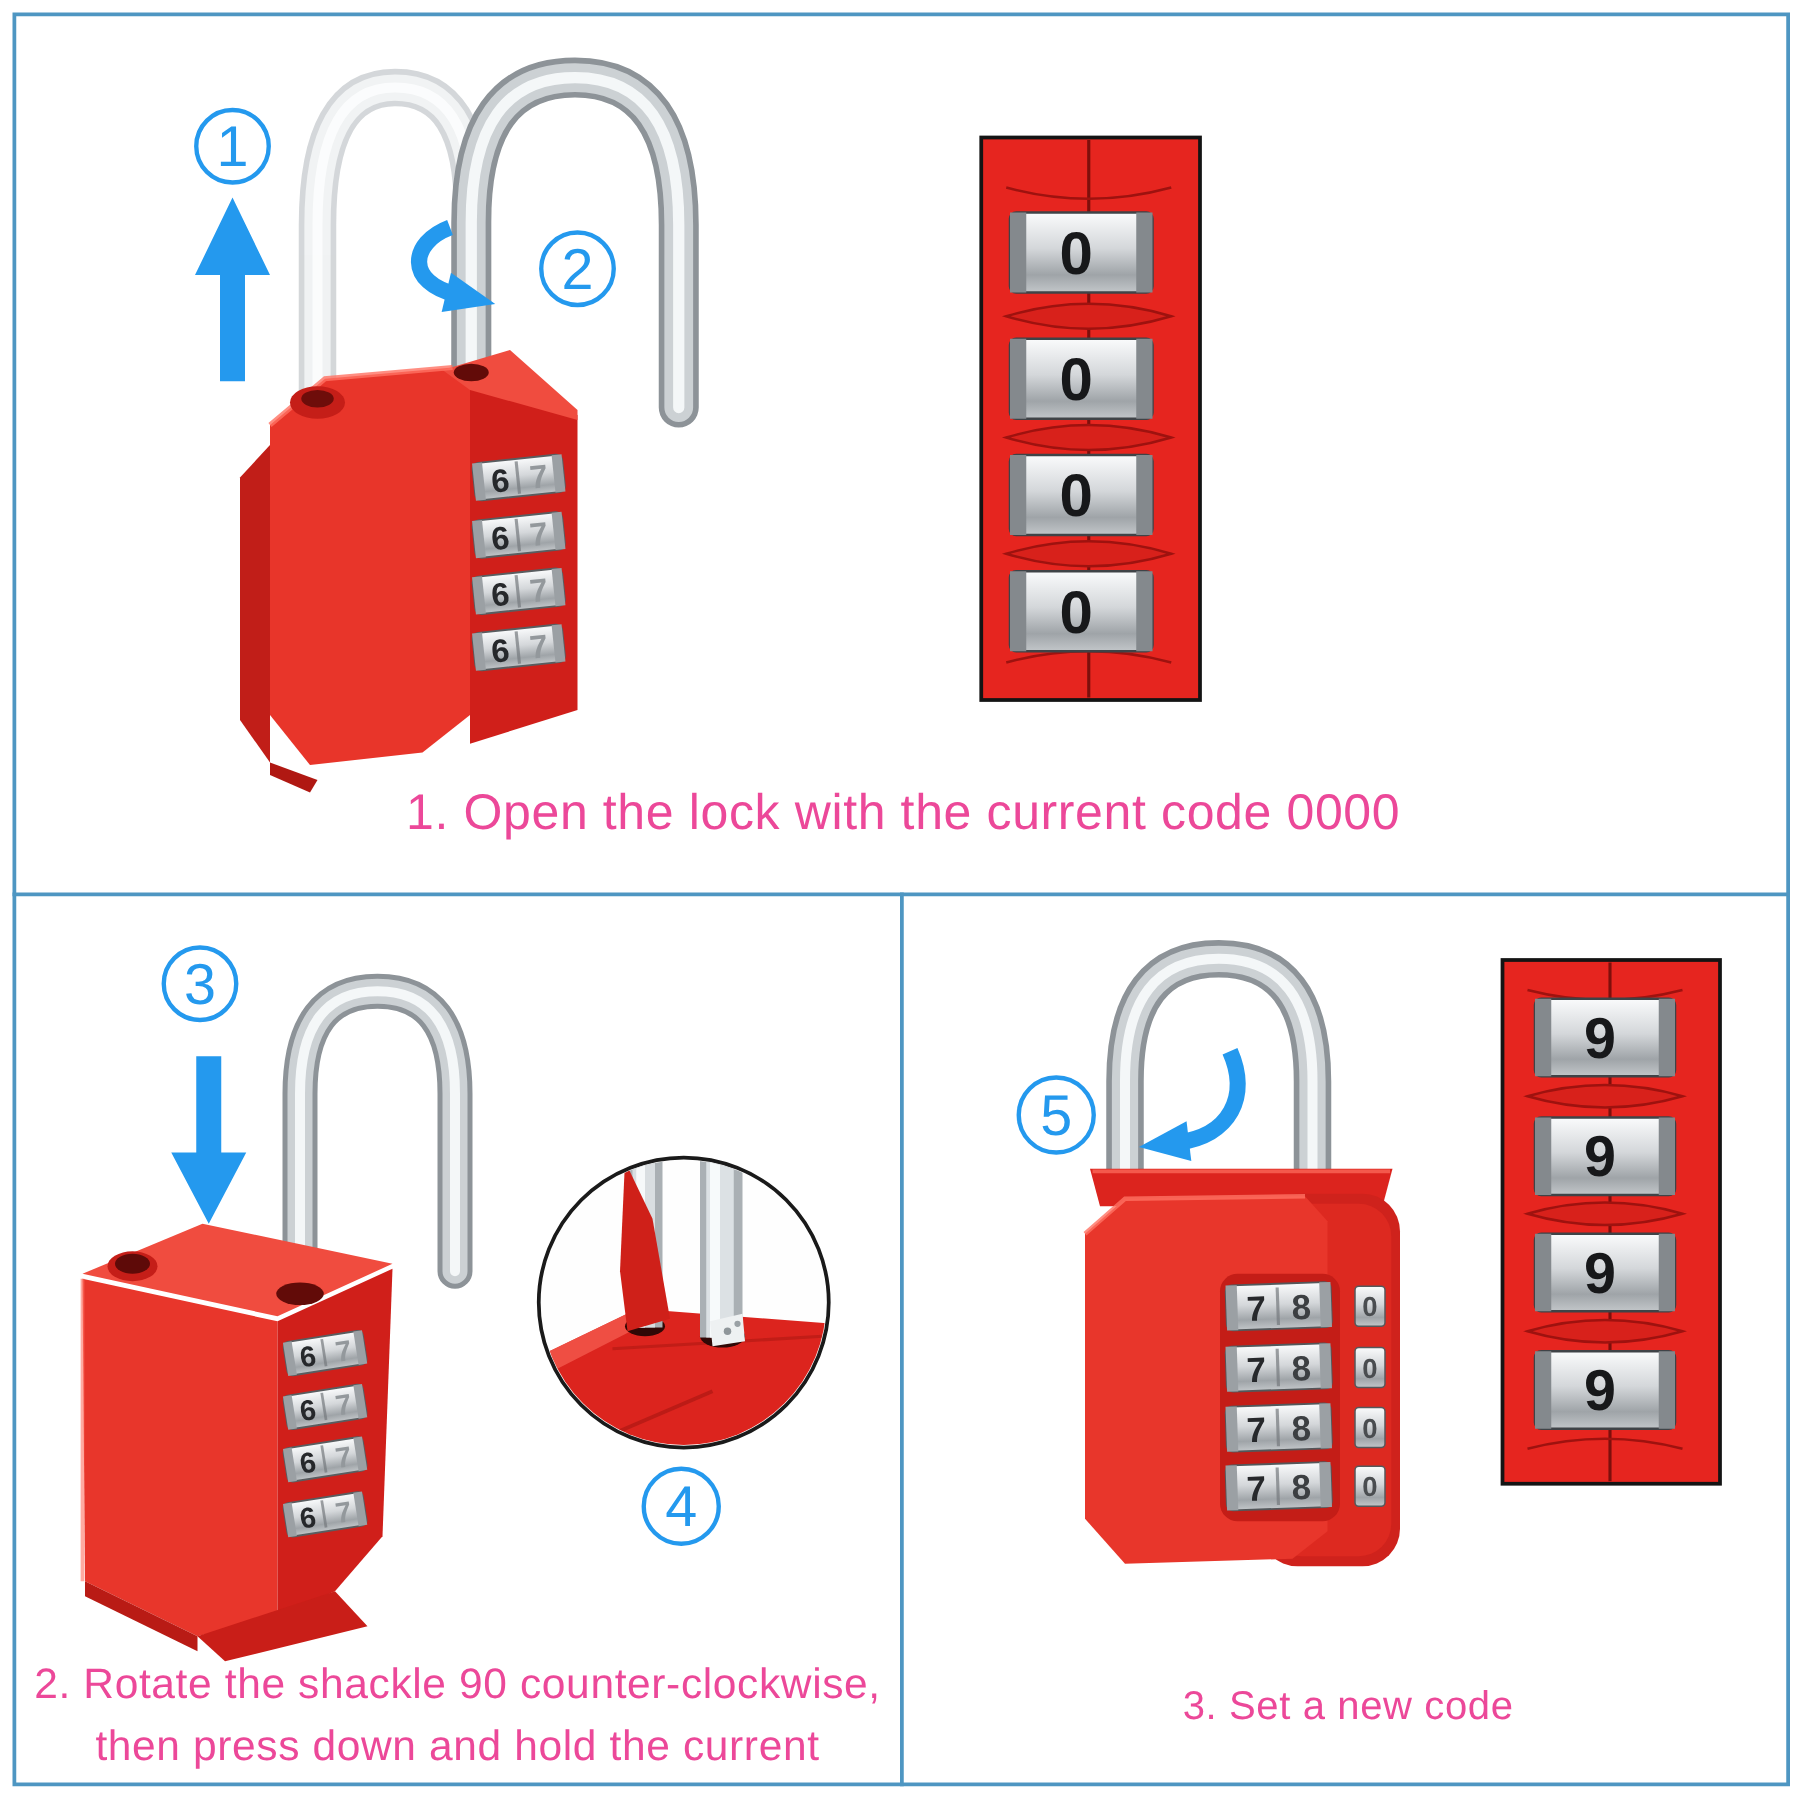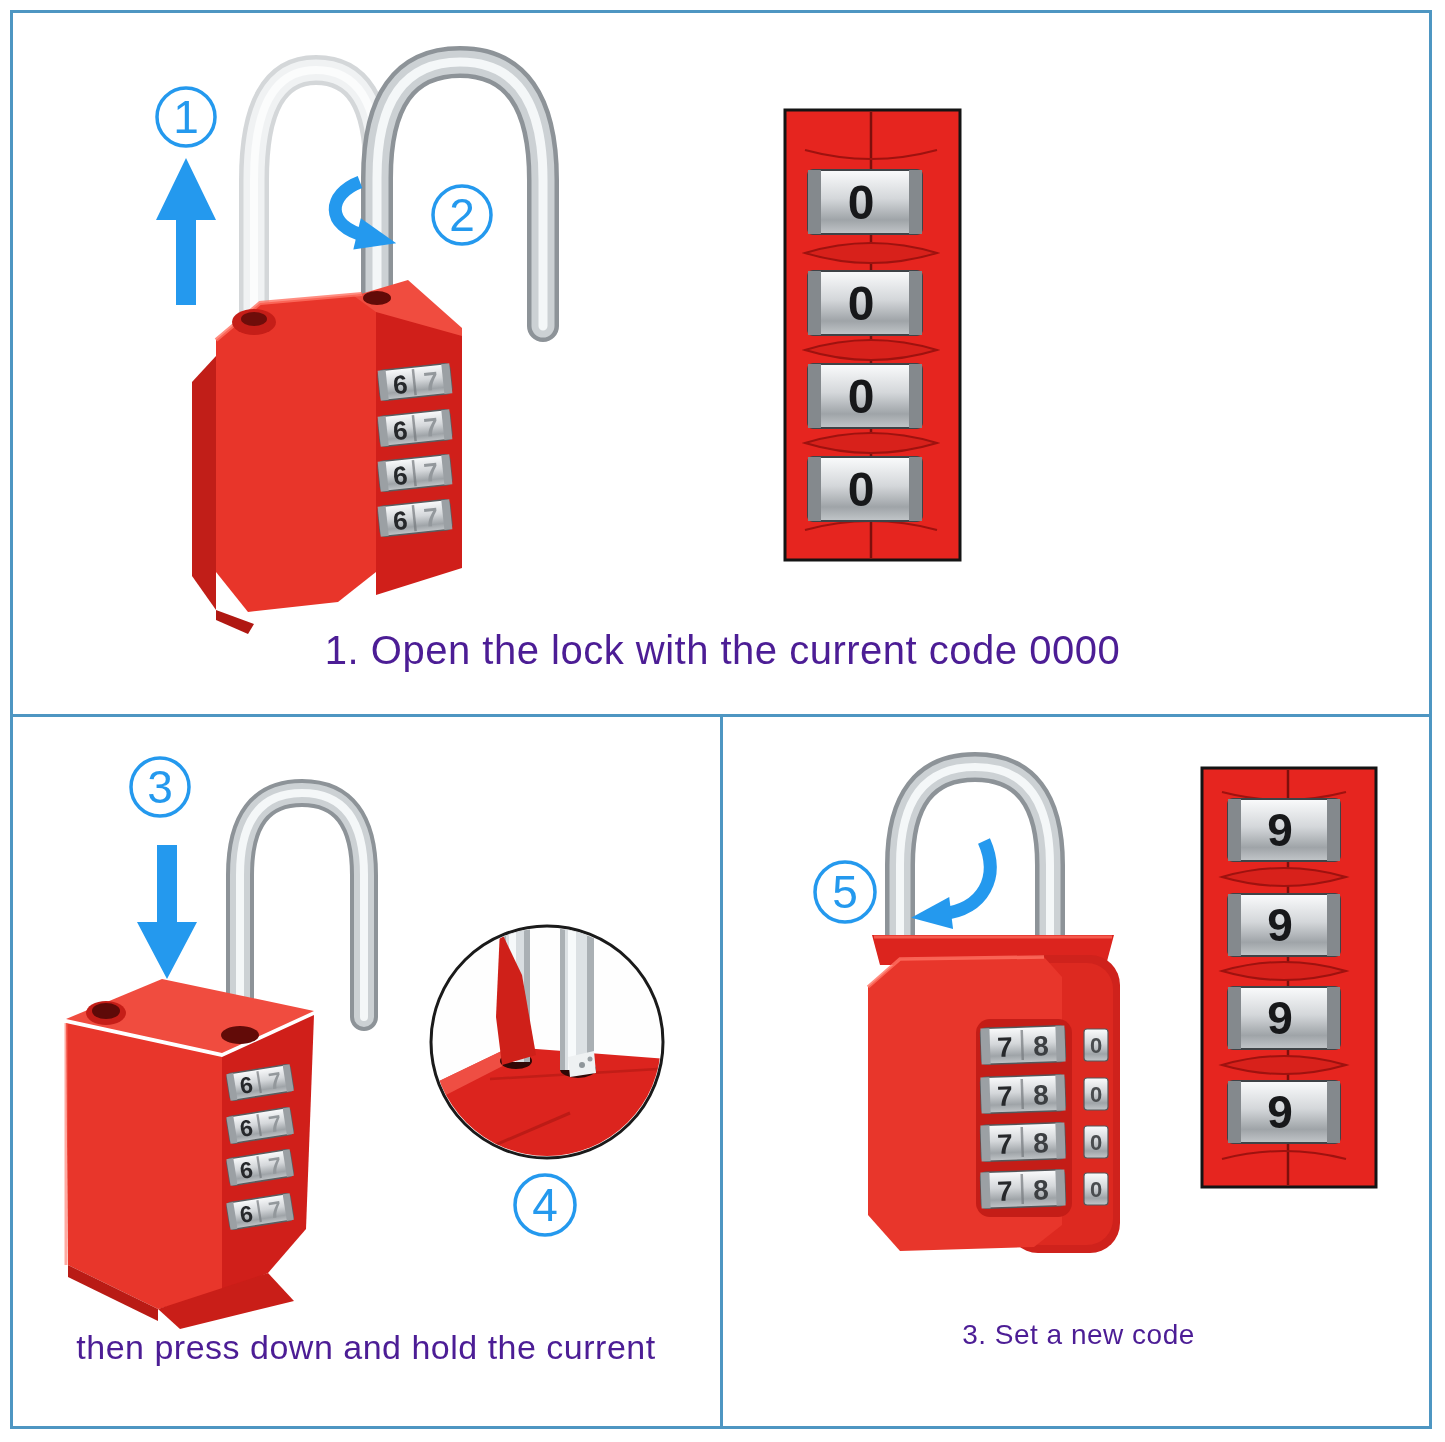"1. Open the lock with" .caption { color: #4c1d95 -> #ec4899 }
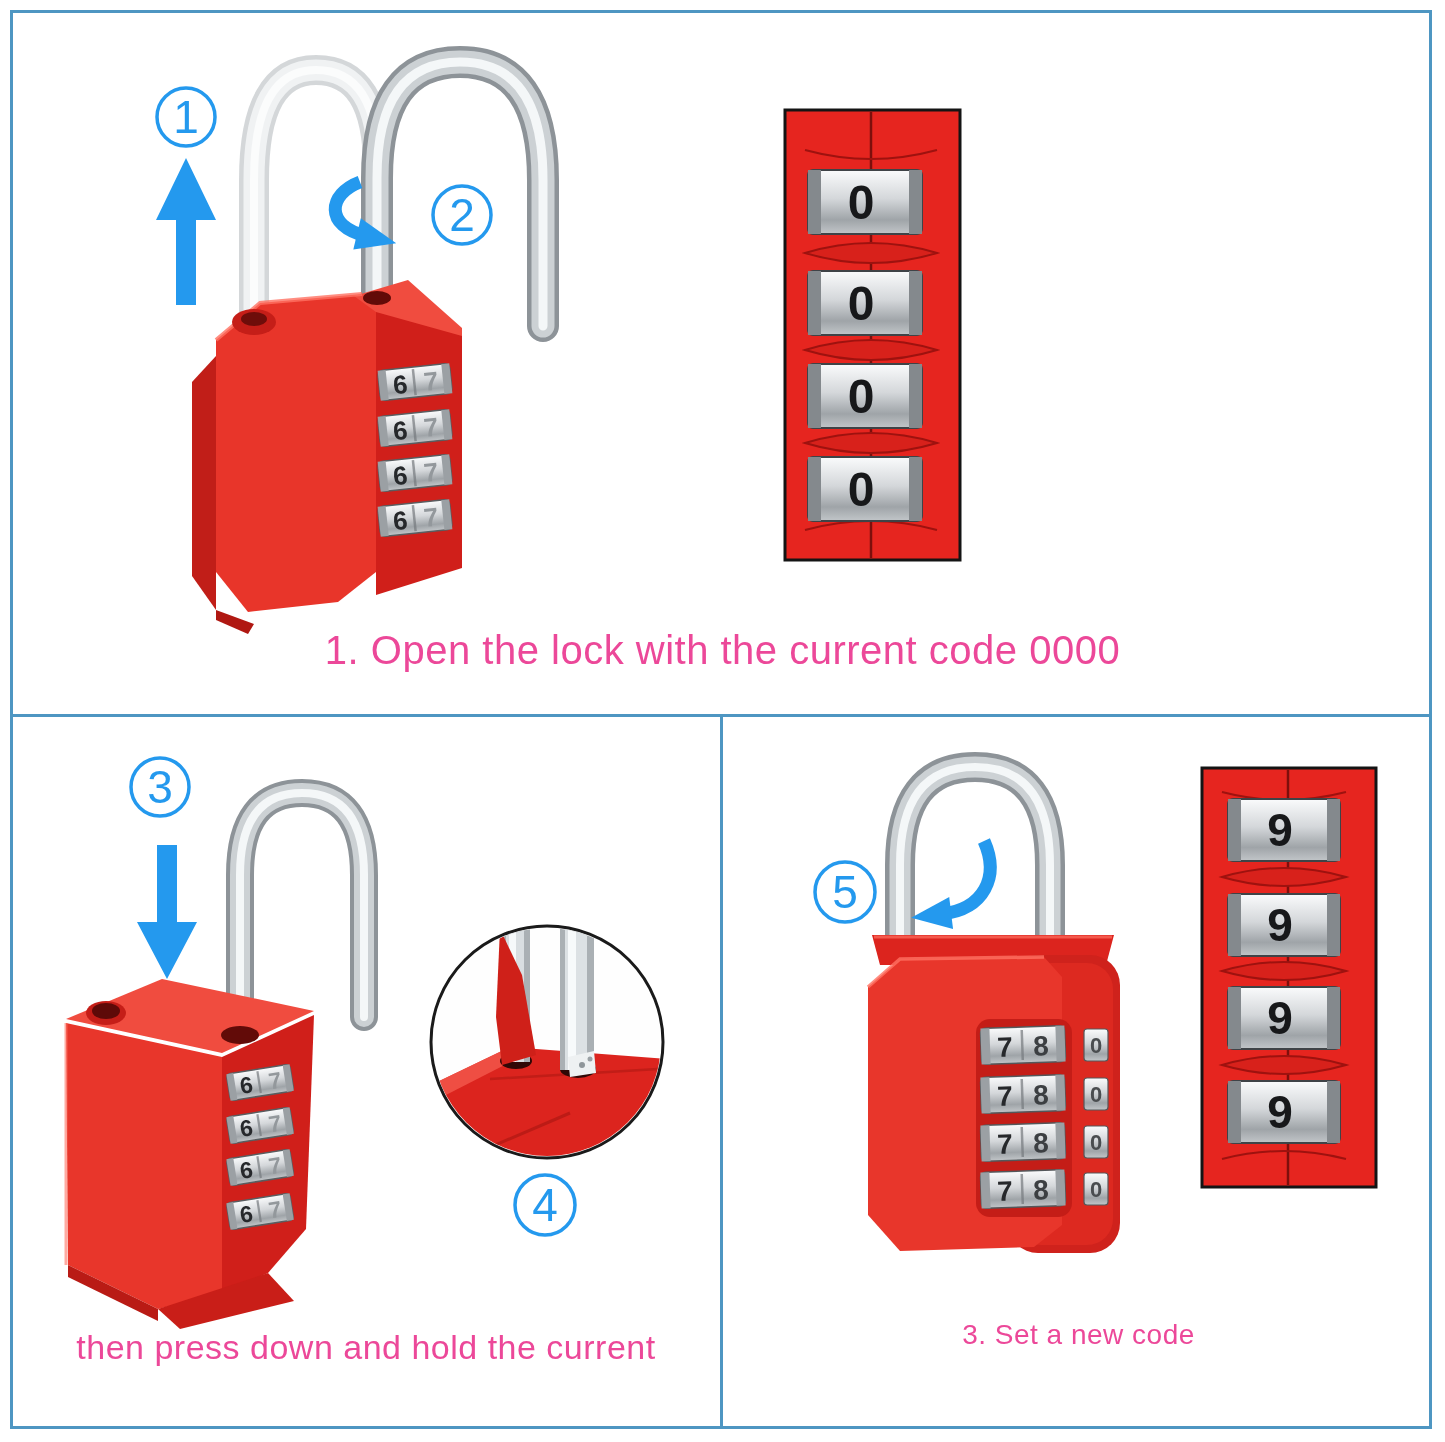"2. Rotate the shackle 90" div { html: none -> <div>2. Rotate the shackle 90 counter-clockwise,</div> }
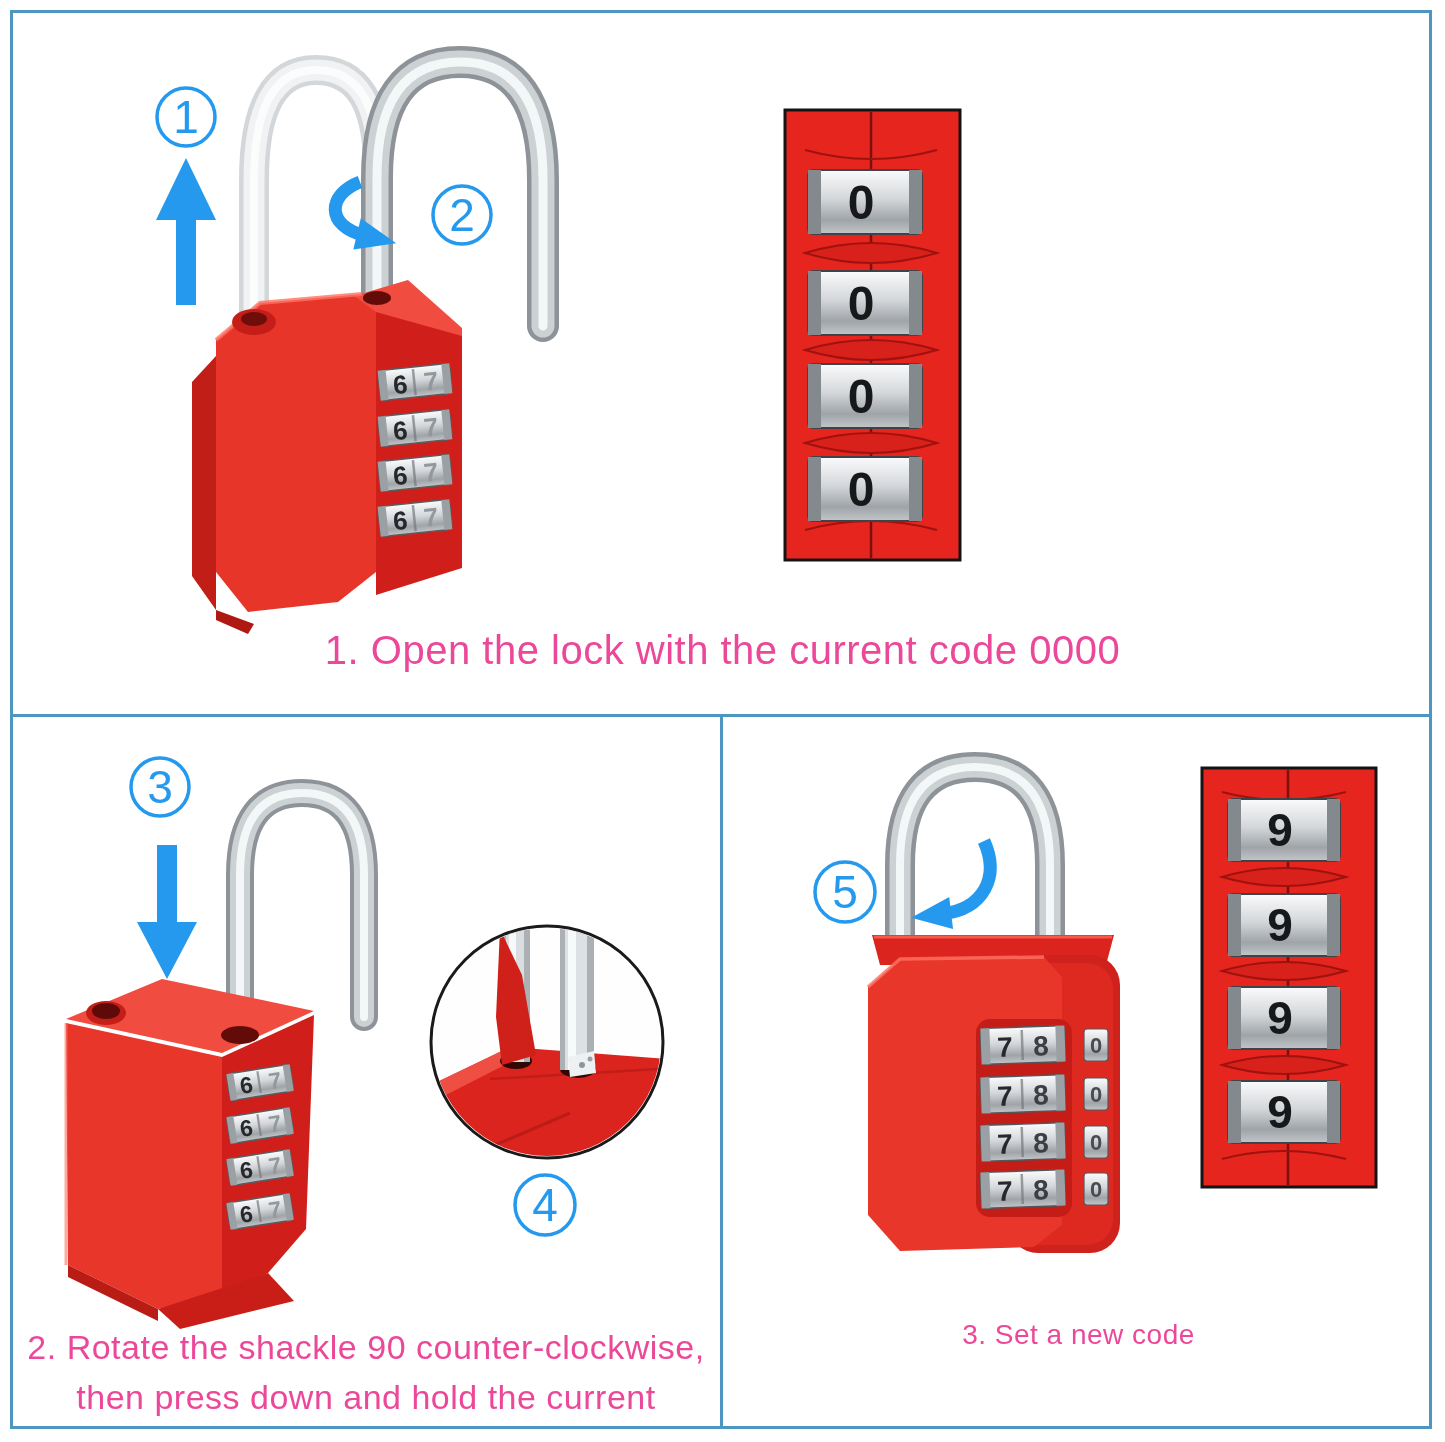"3. Set a new code" .cap3 { font-size: 28px -> 32px; top: 602px -> 629px }
